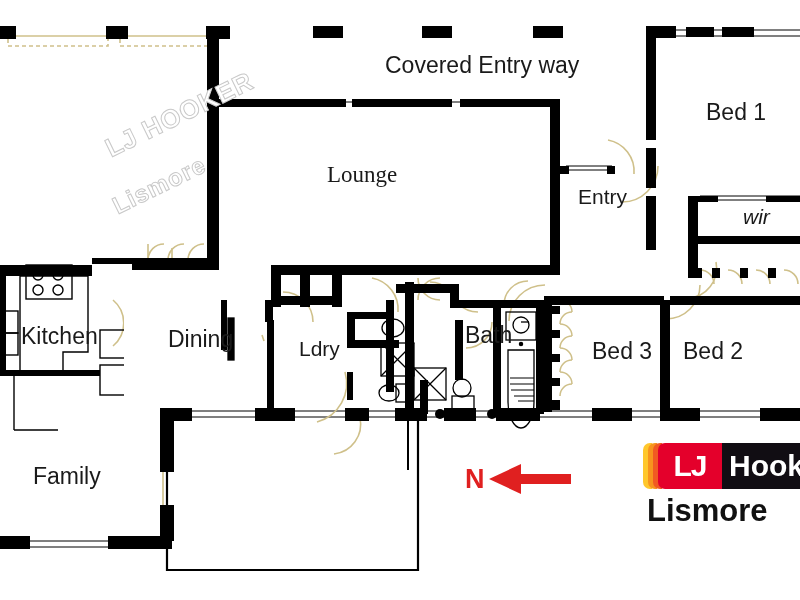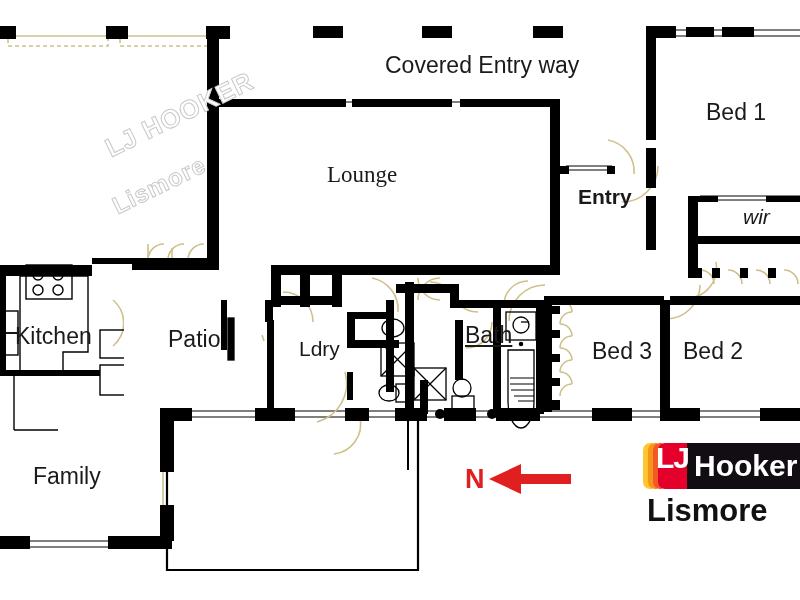"Entry" div.room-label { font-weight: bold -> none }
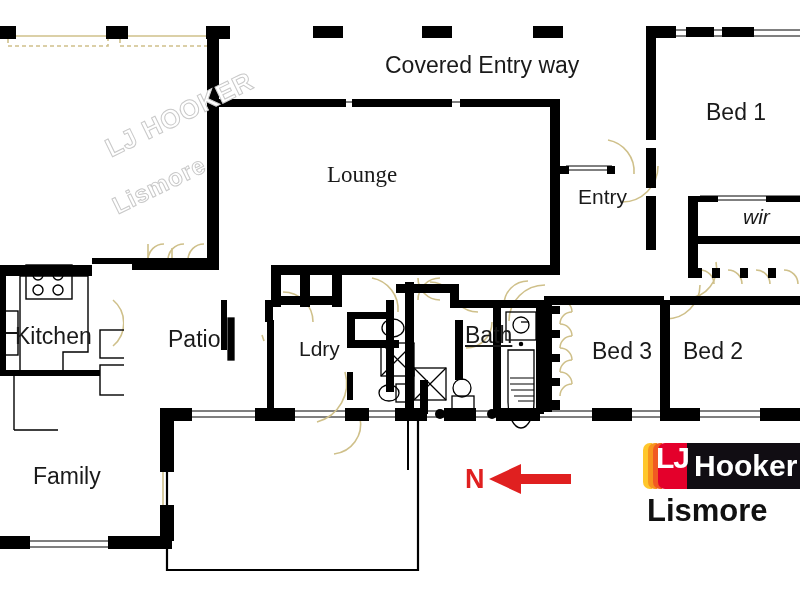"Kitchen" div.room-label { left: 9px -> 21px; padding-left: 6px -> none }
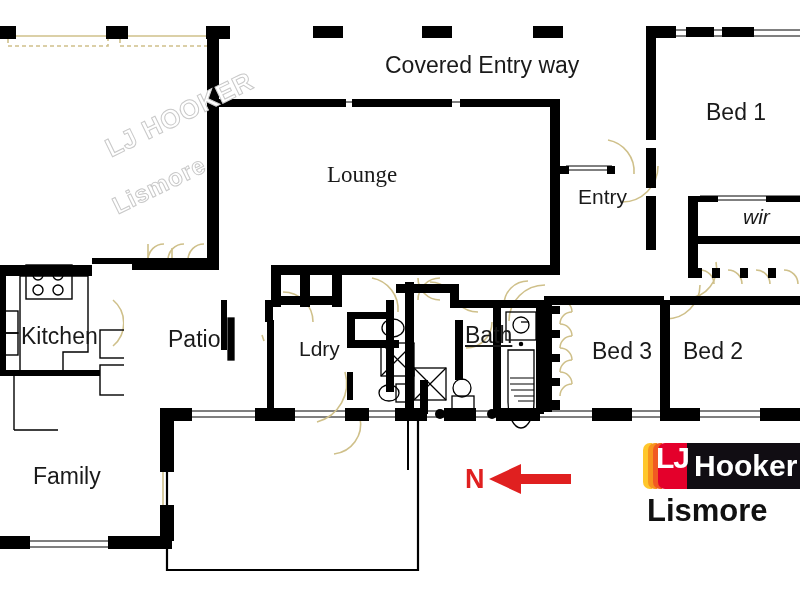"Patio" div.room-label { text: Patio -> Dining }
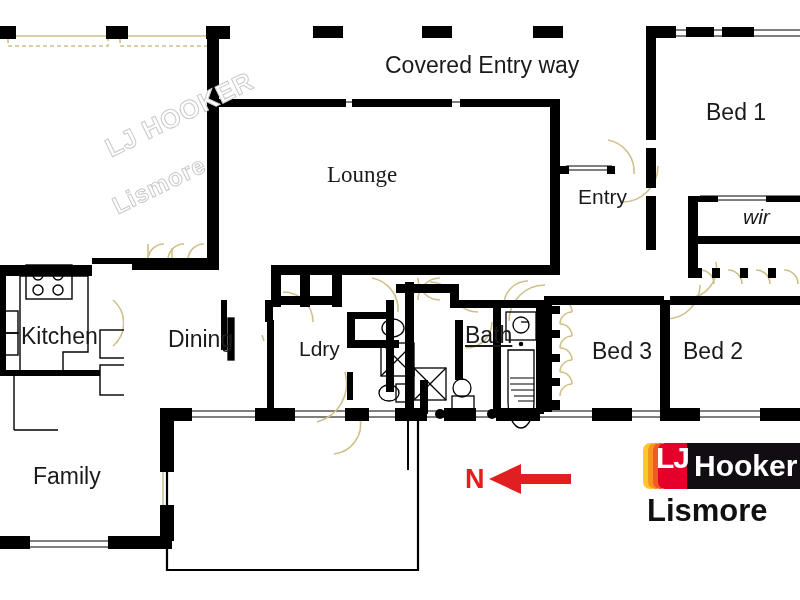"Bath" div.room-label { text-decoration: underline -> none }
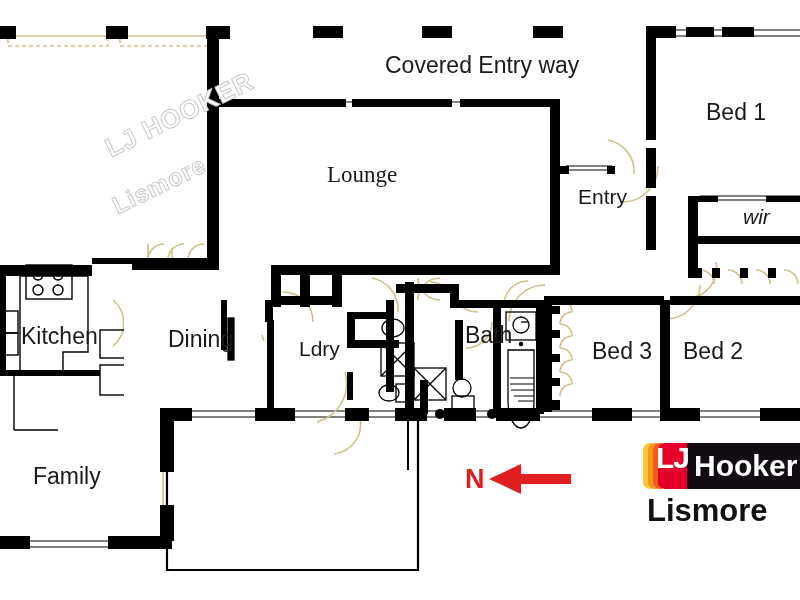"LJ" #logo .redbox { align-items: none -> center; width: 29px -> 64px }
